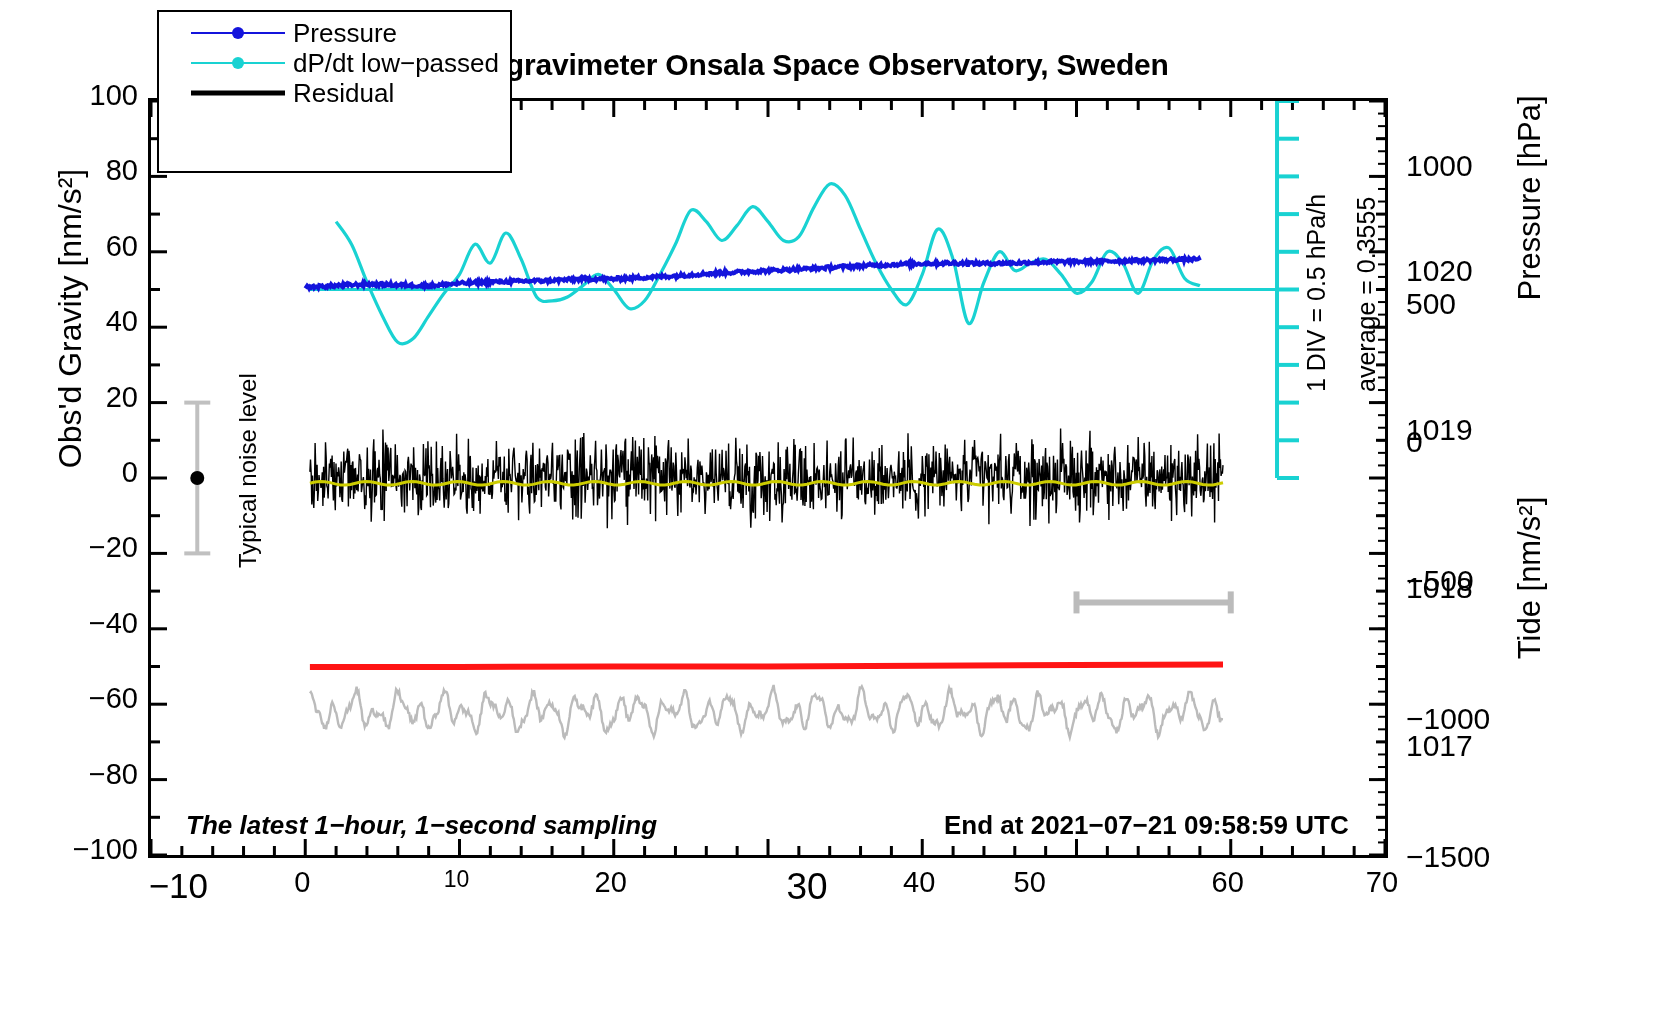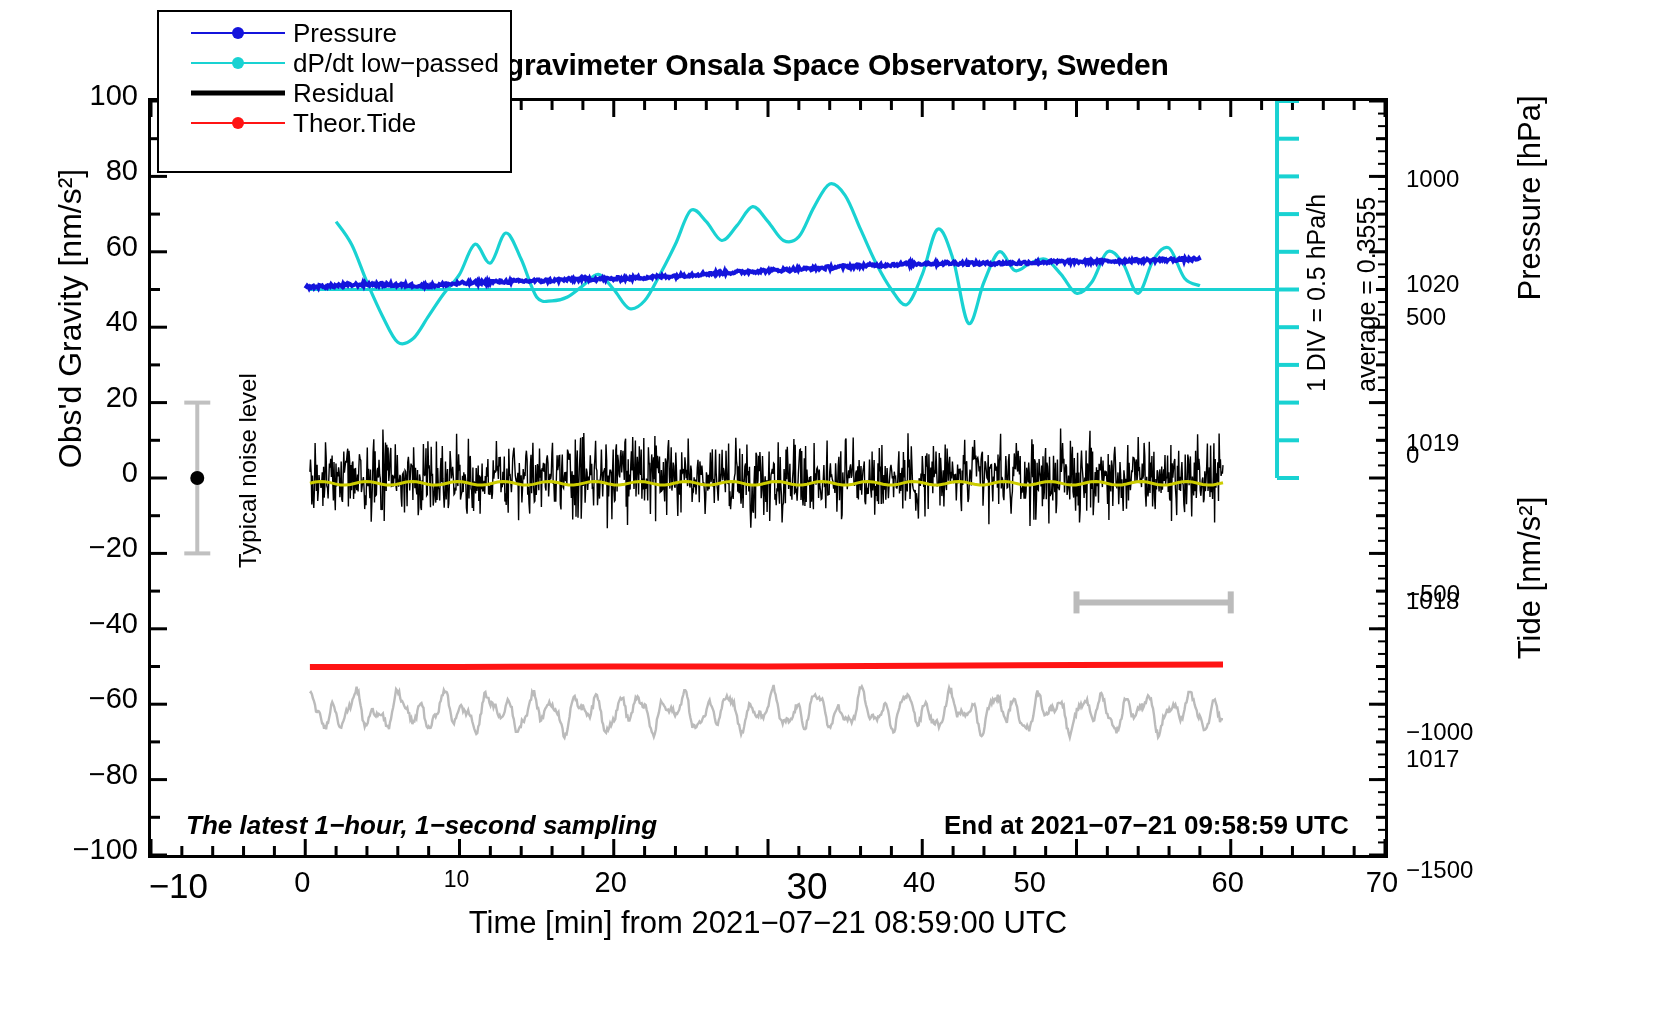"Theor.Tide" div.leg-row { html: <div> <div> <div></div> <div></div> </div> <div>Theor.Tide</div> </div> -> none }
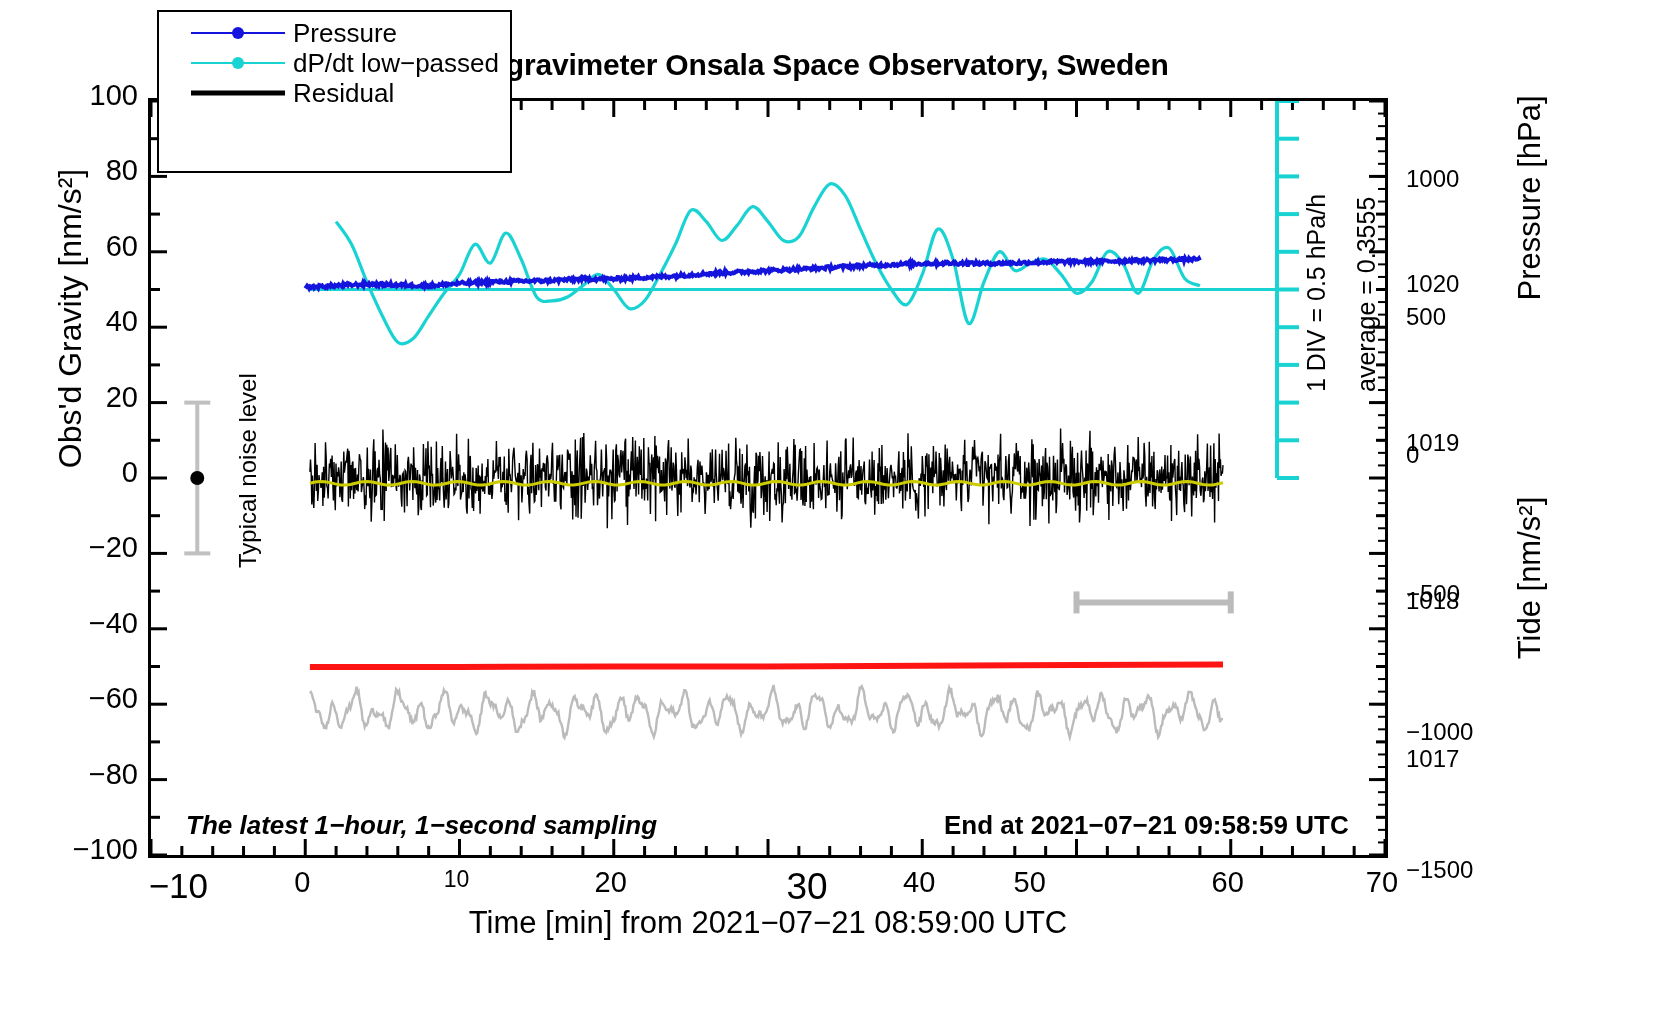"1000" .tick-lbl-r { font-size: 24px -> 30px; margin-top: 16px -> none }
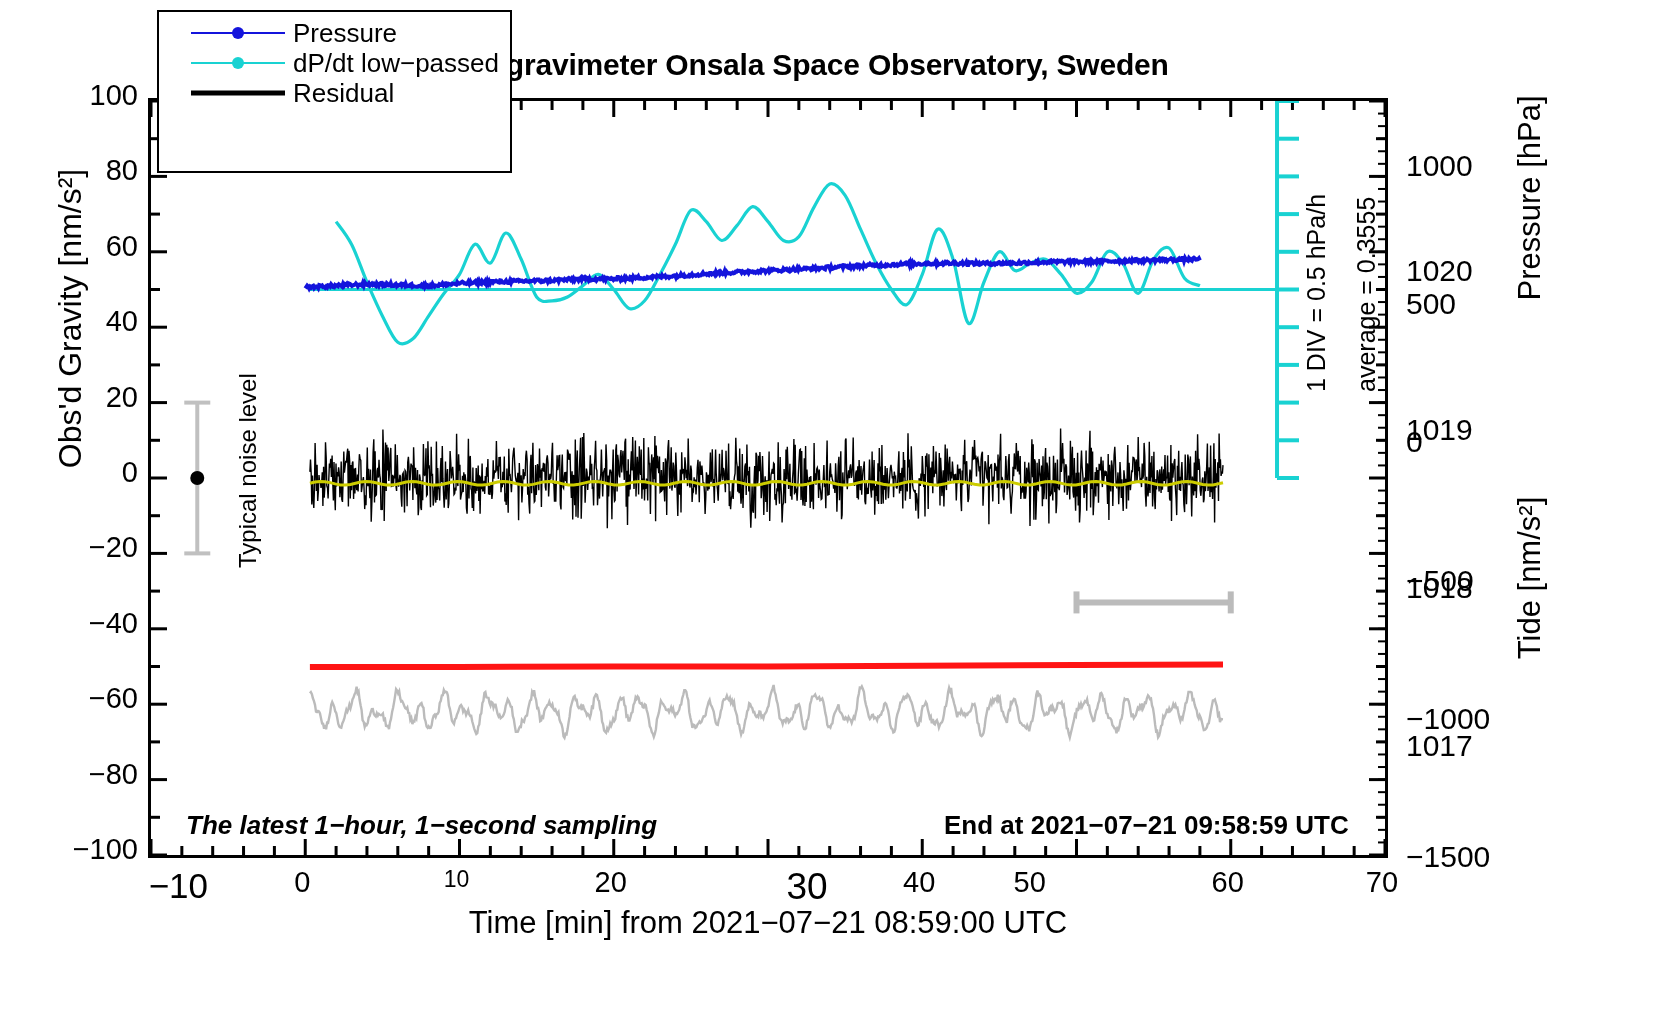"Time [min] from 2021−07−21 08:59:00" div.abs { html: <div>Time [min] from 2021−07−21 08:59:00 UTC</div> -> none }
